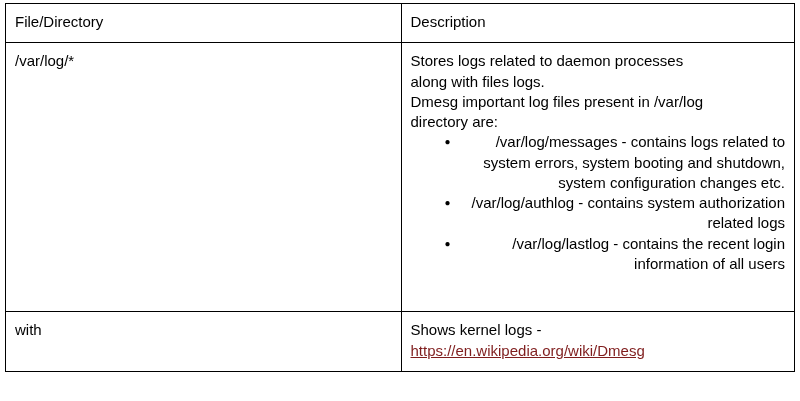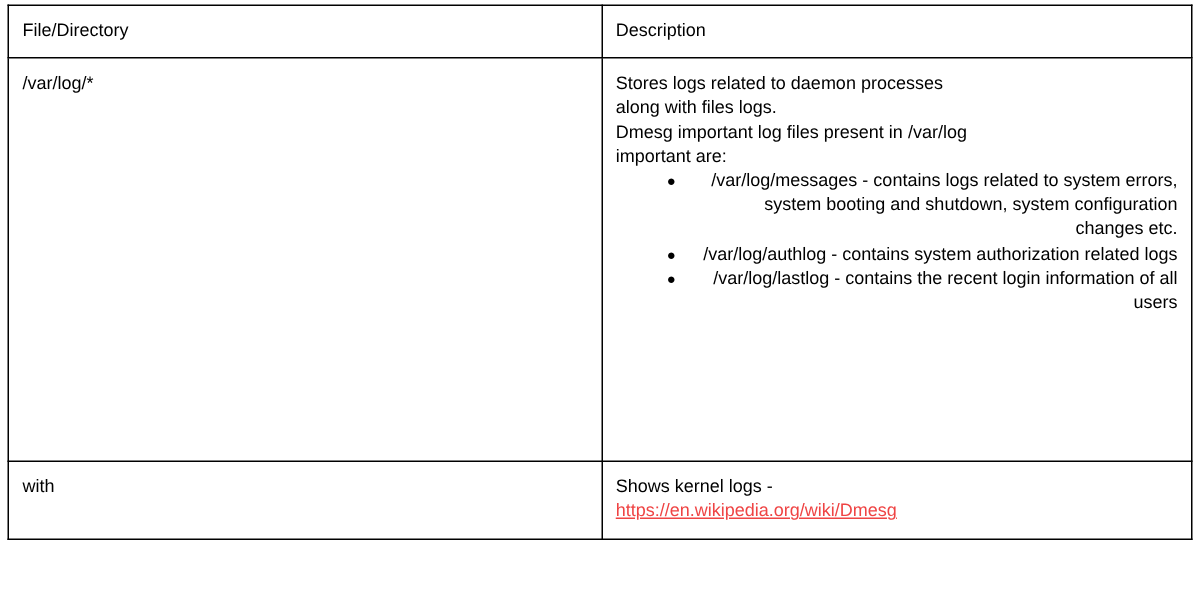"File/Directory" table.doc-table td { font-size: 12px -> 15px }
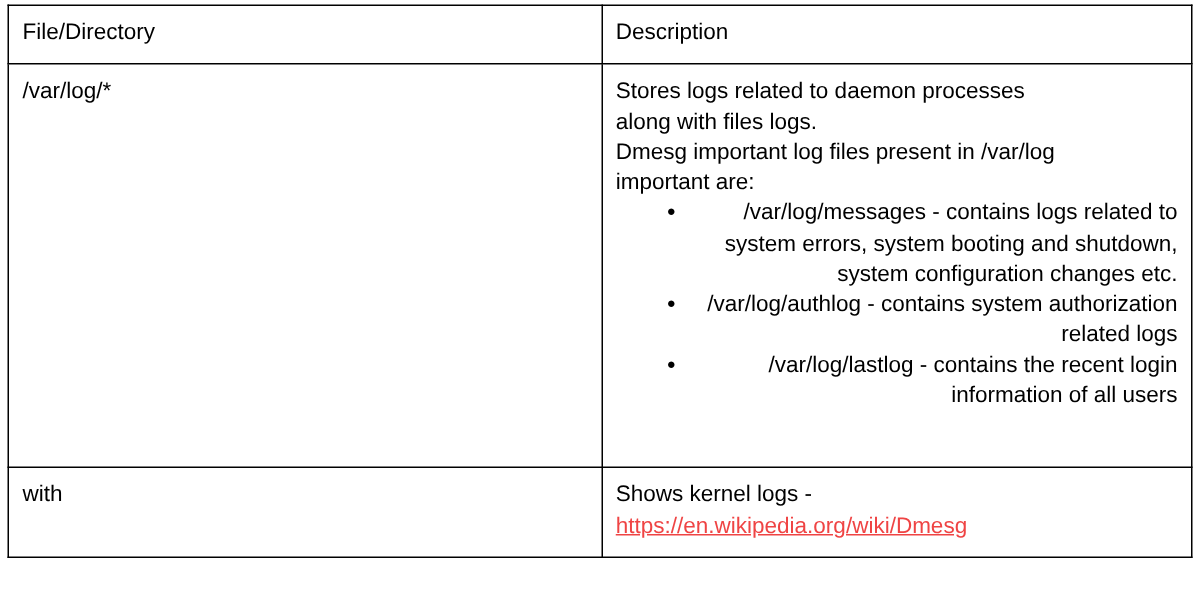"important are:" span.cell-text { text: important -> directory }
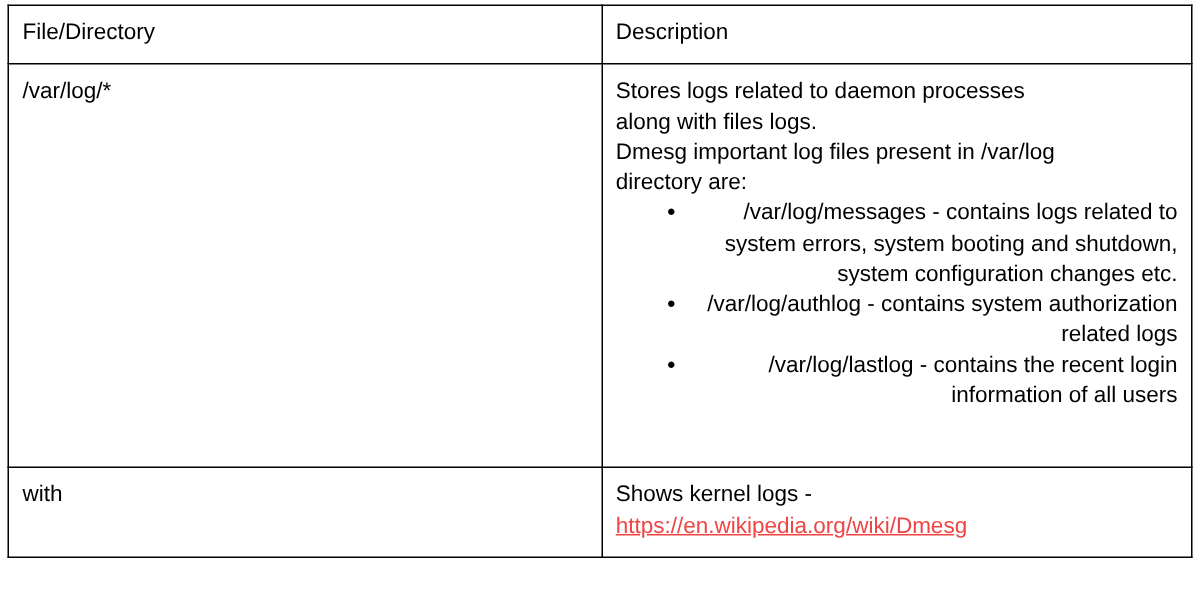"https://en.wikipedia.org/wiki/Dmesg" a.weblink { color: #ef4444 -> #7f1d1d }
